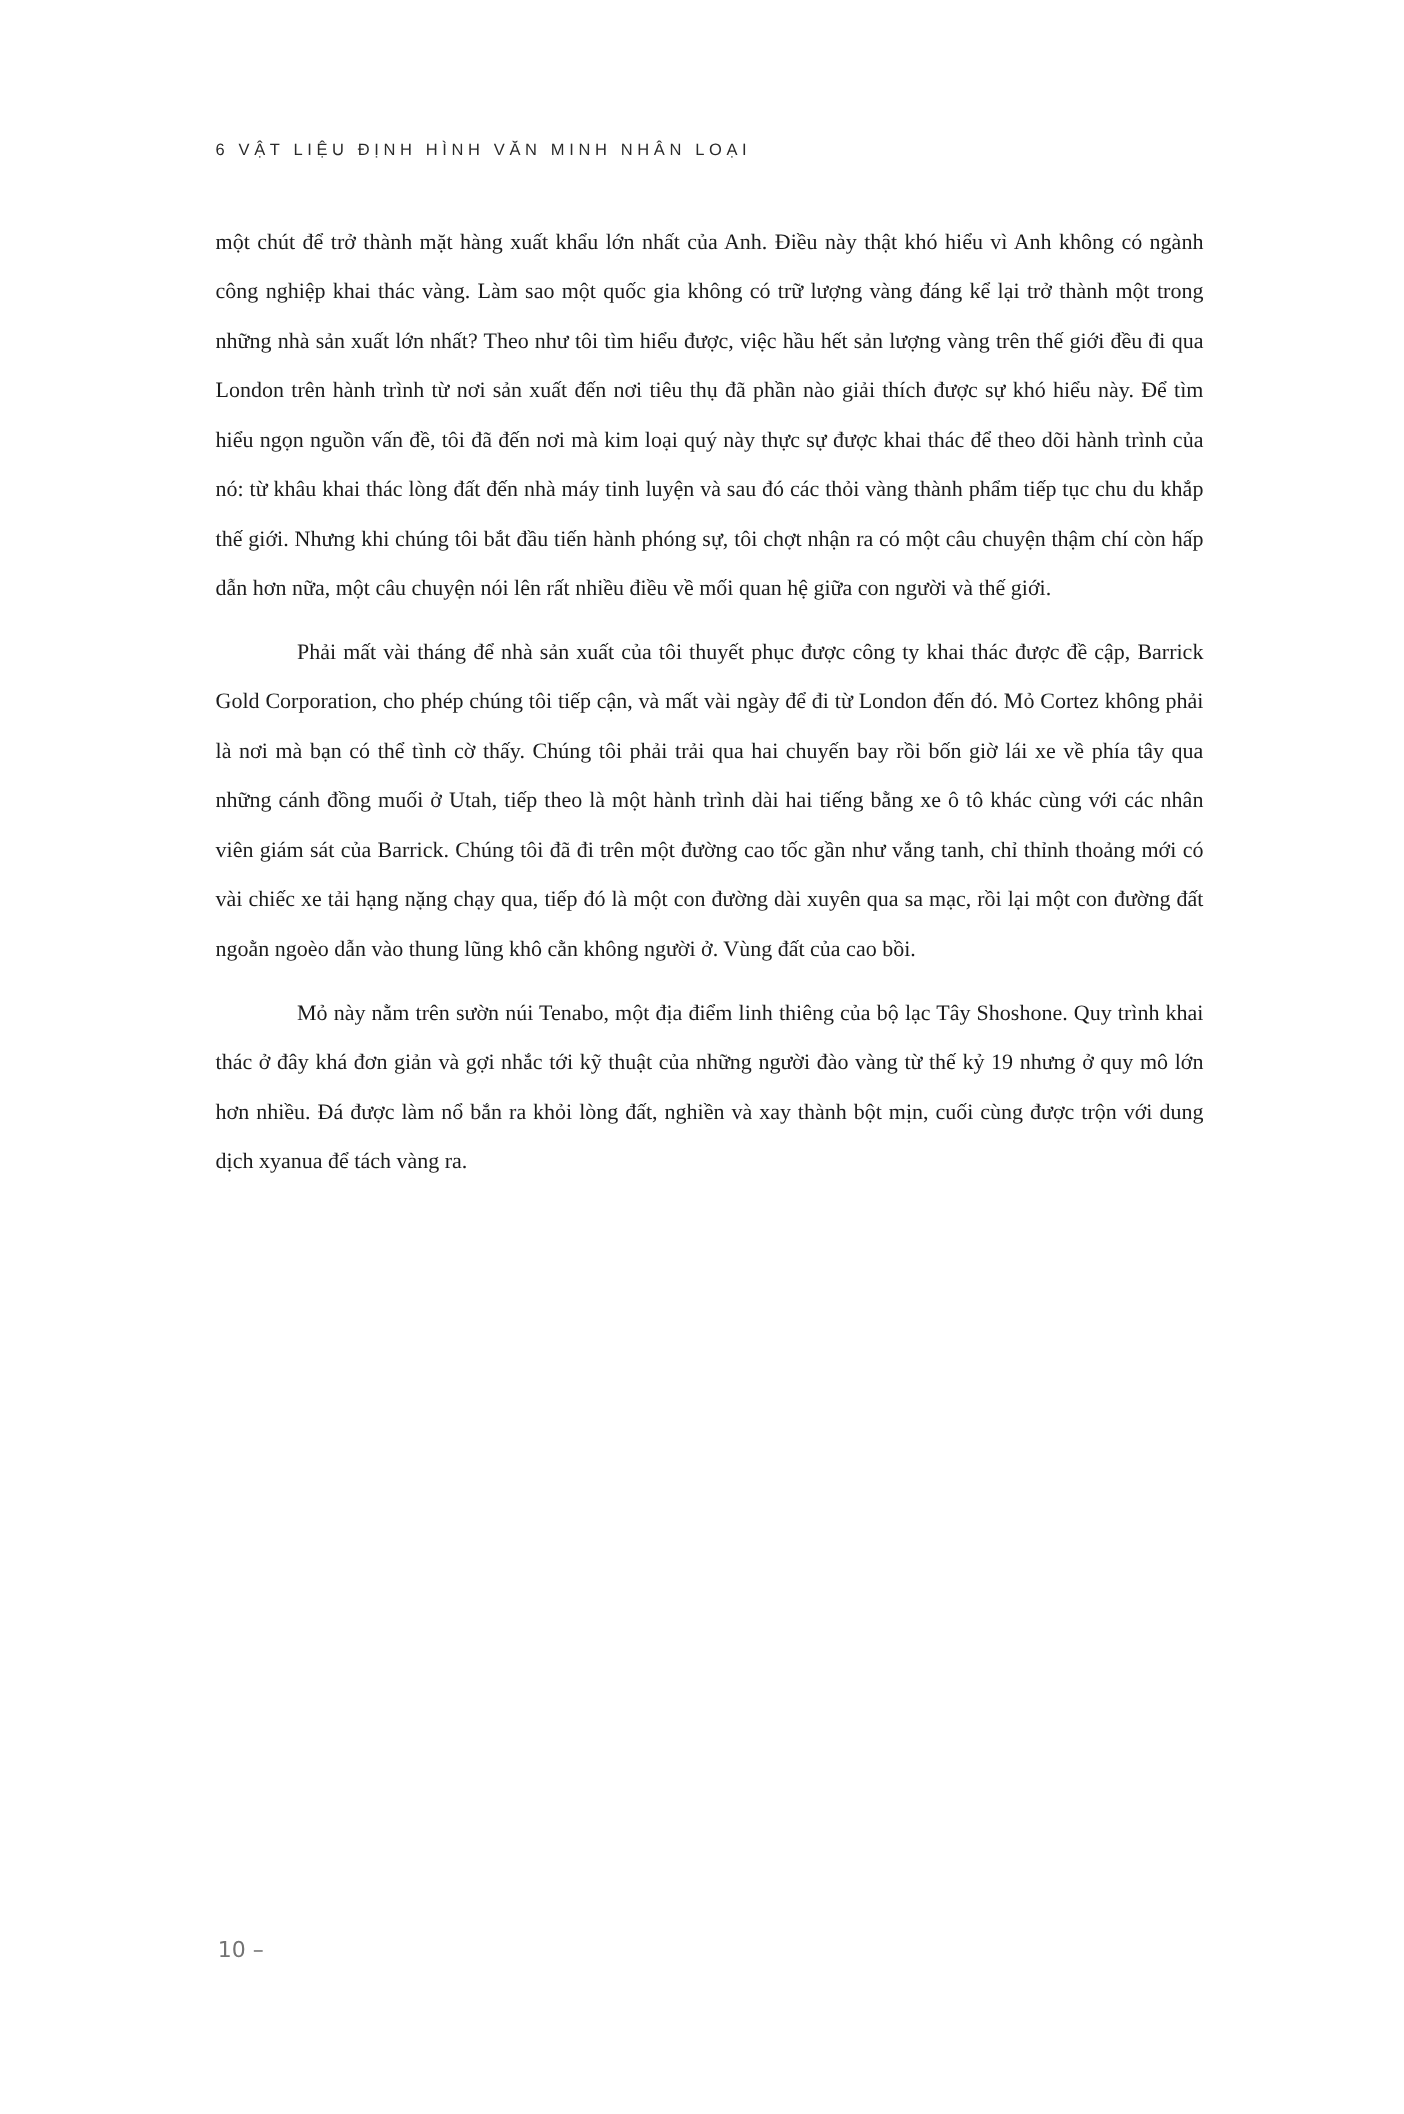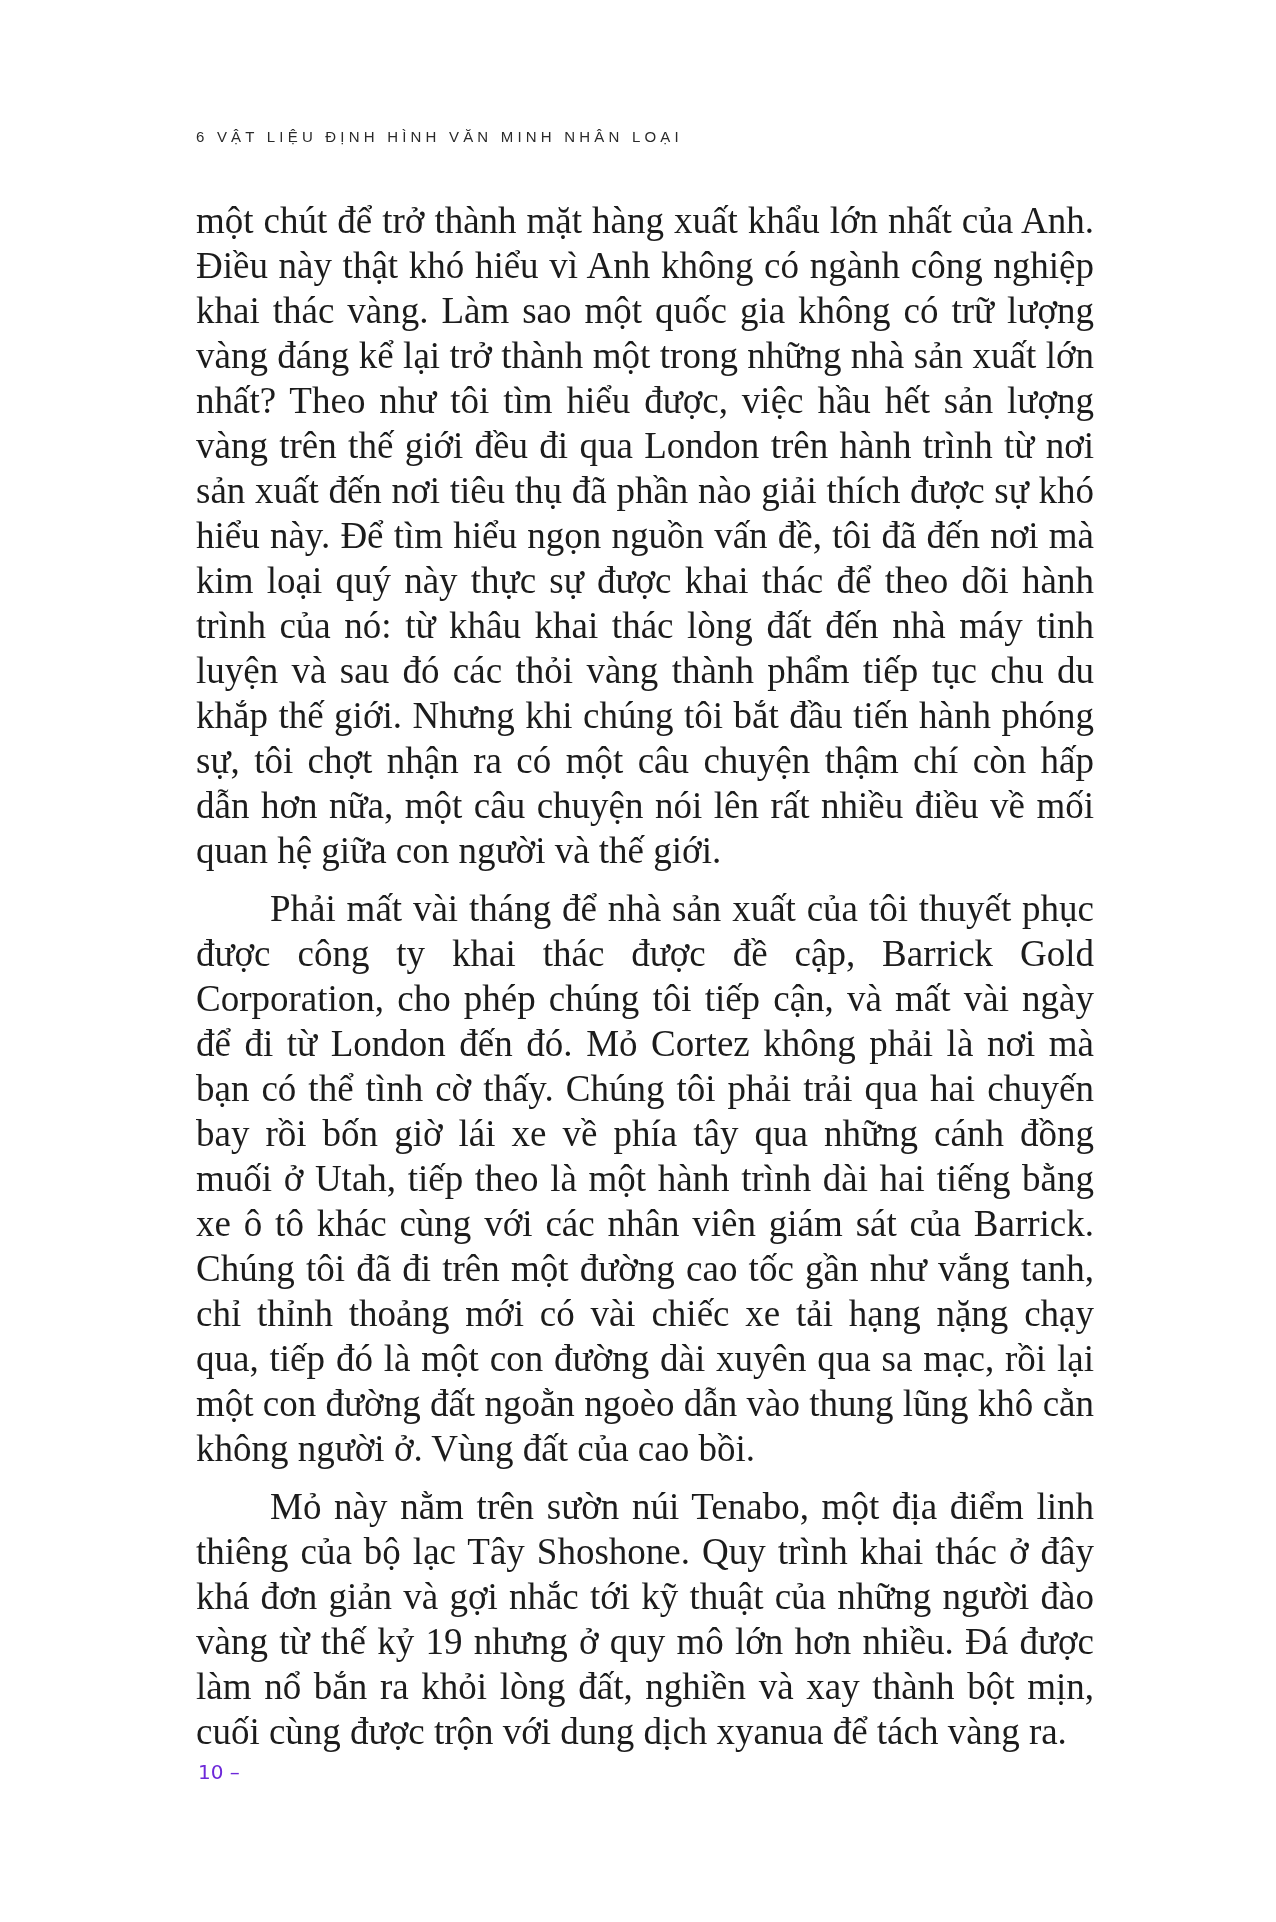"một chút để trở thành" .body-text { font-size: 37px -> 20px }
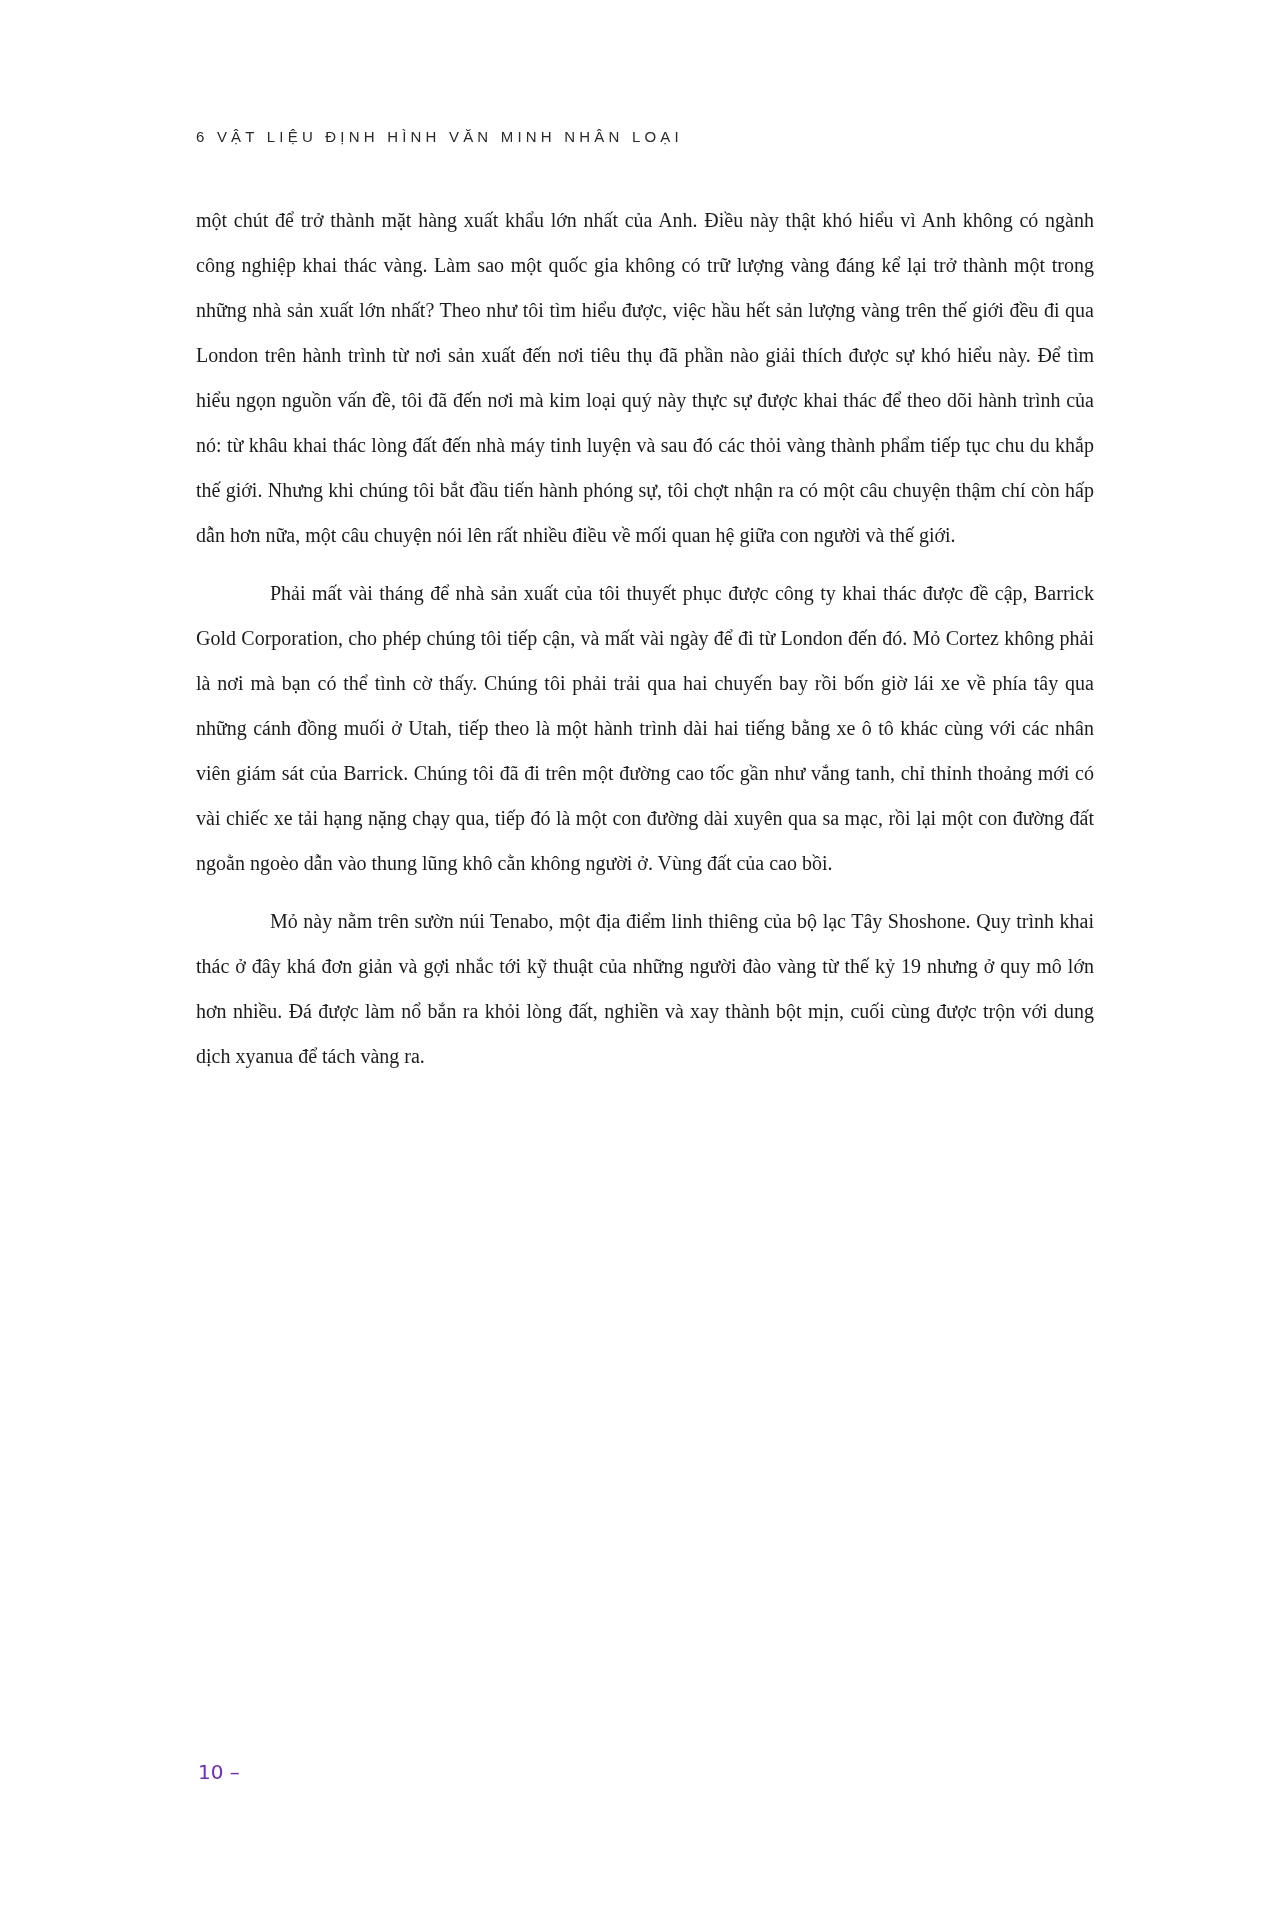"10 –" .folio { color: #6d28d9 -> #737373 }
